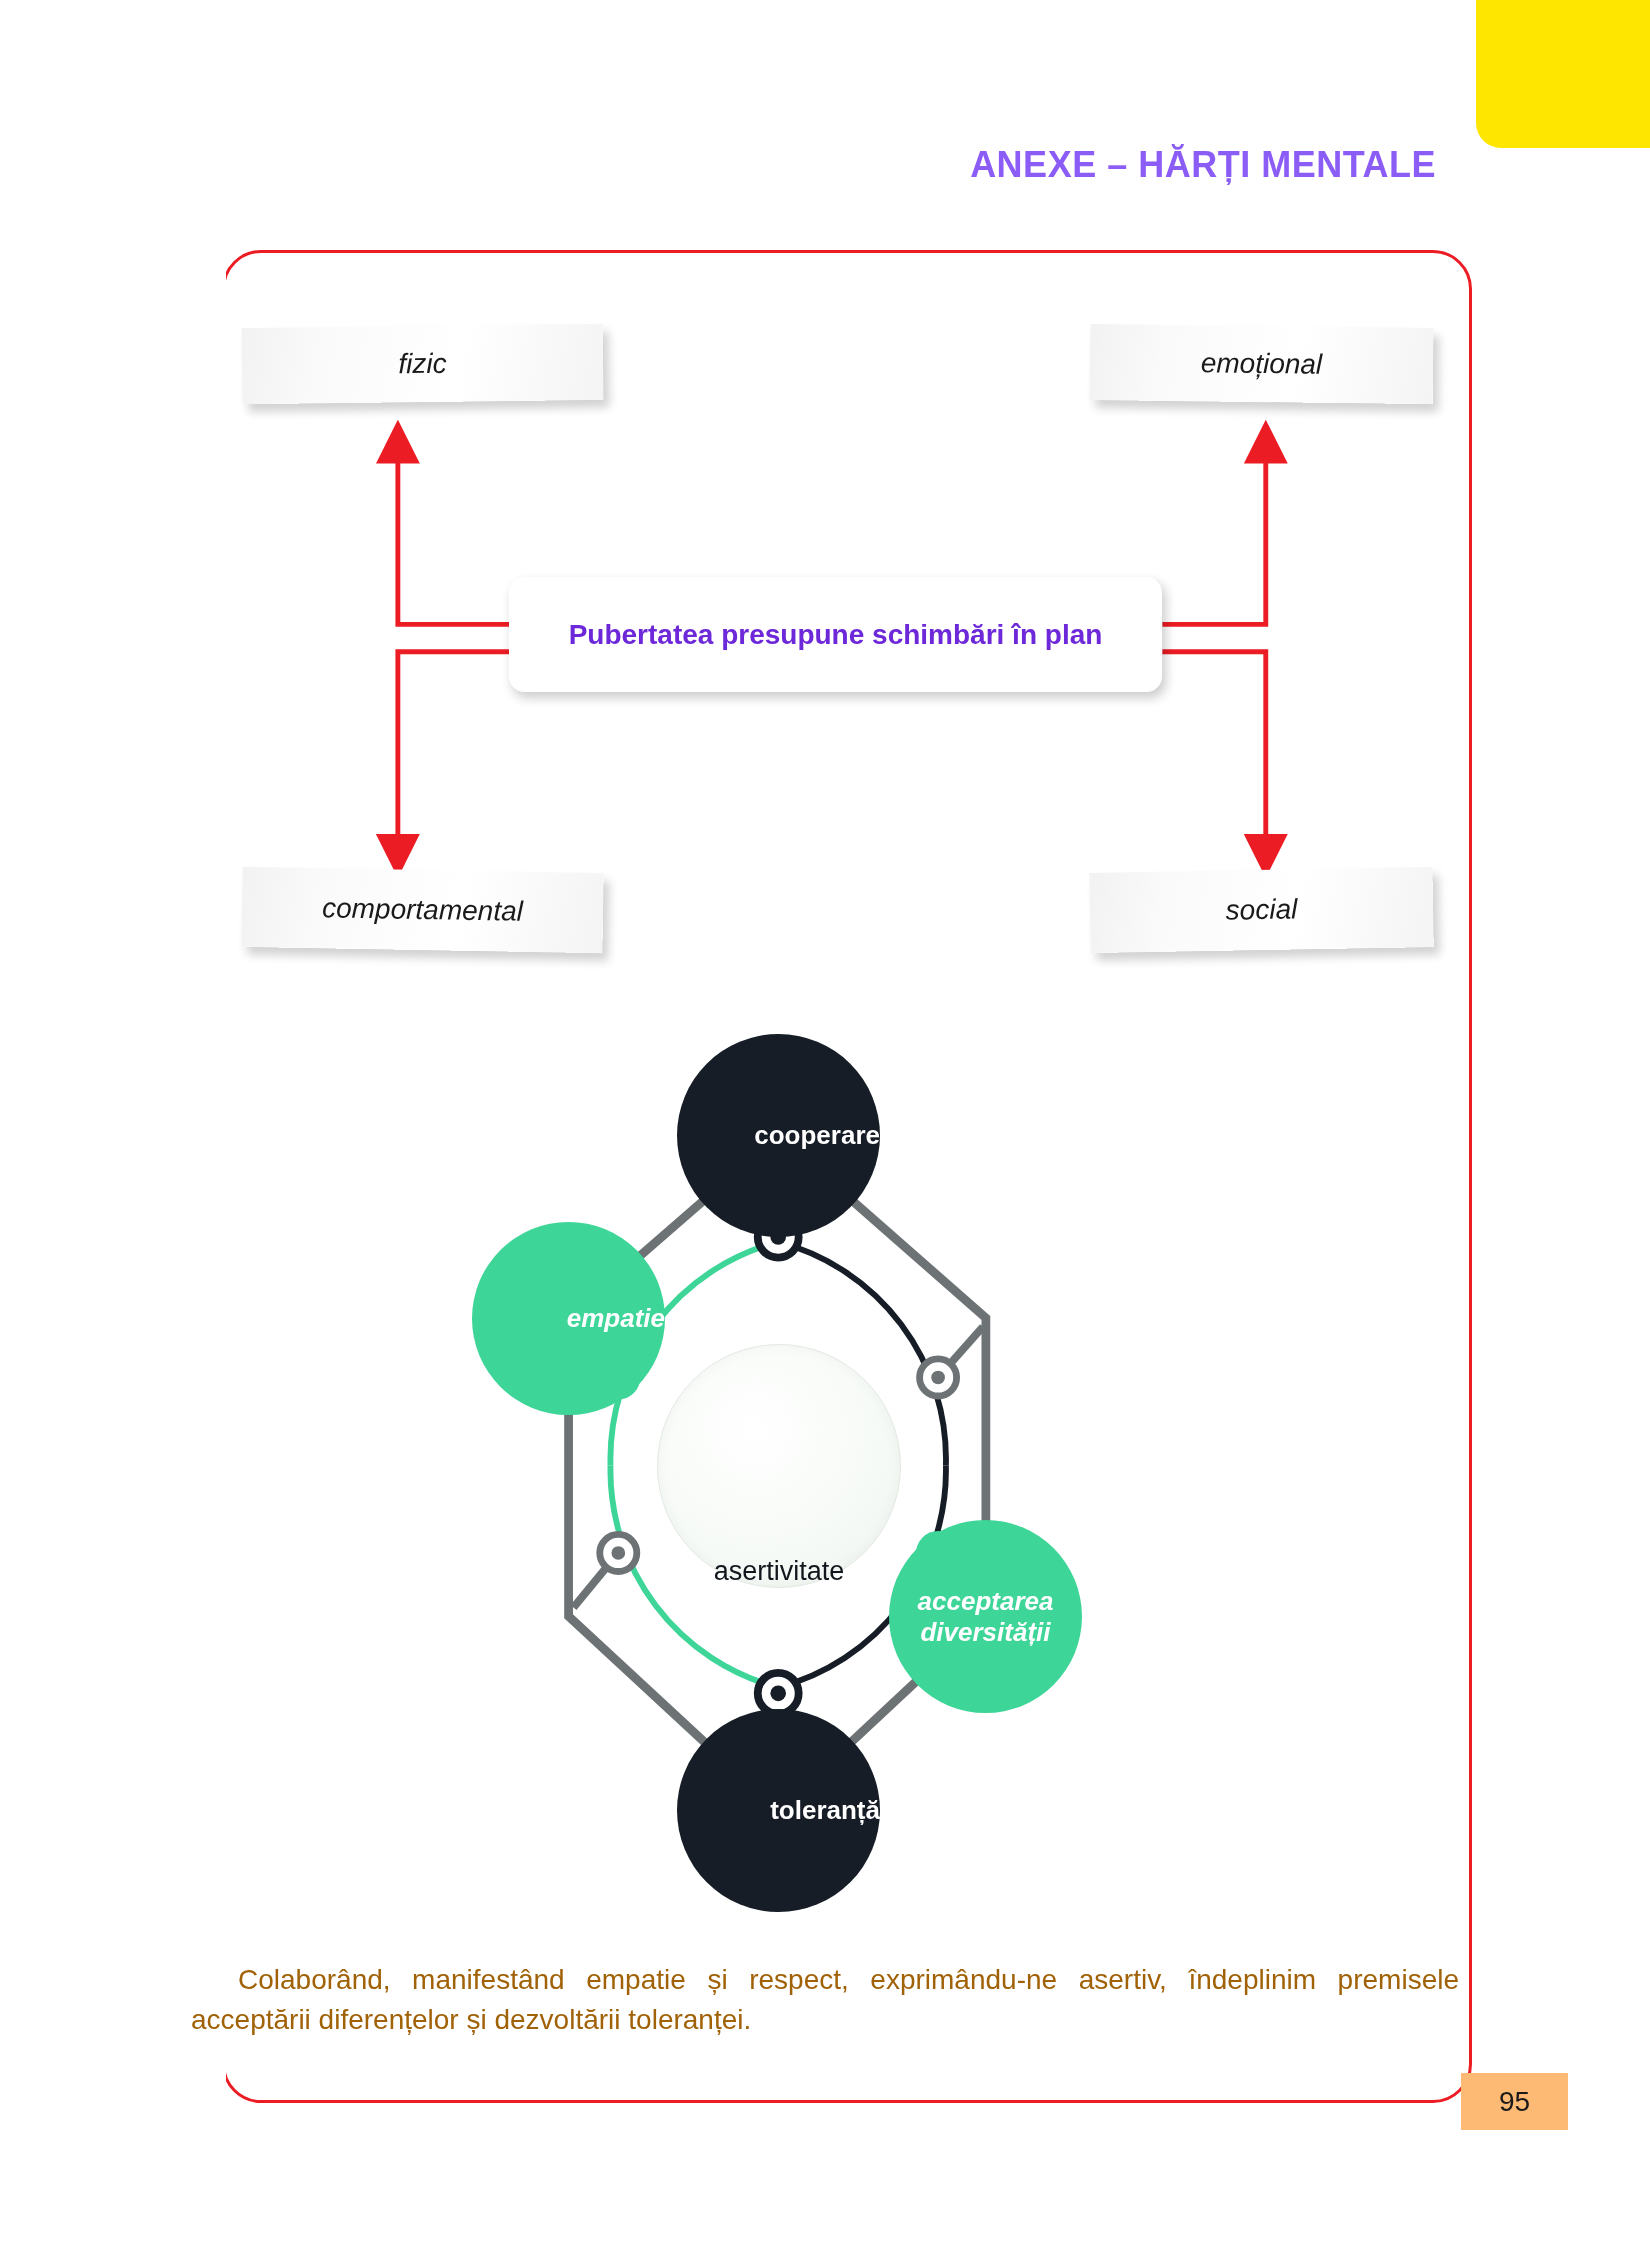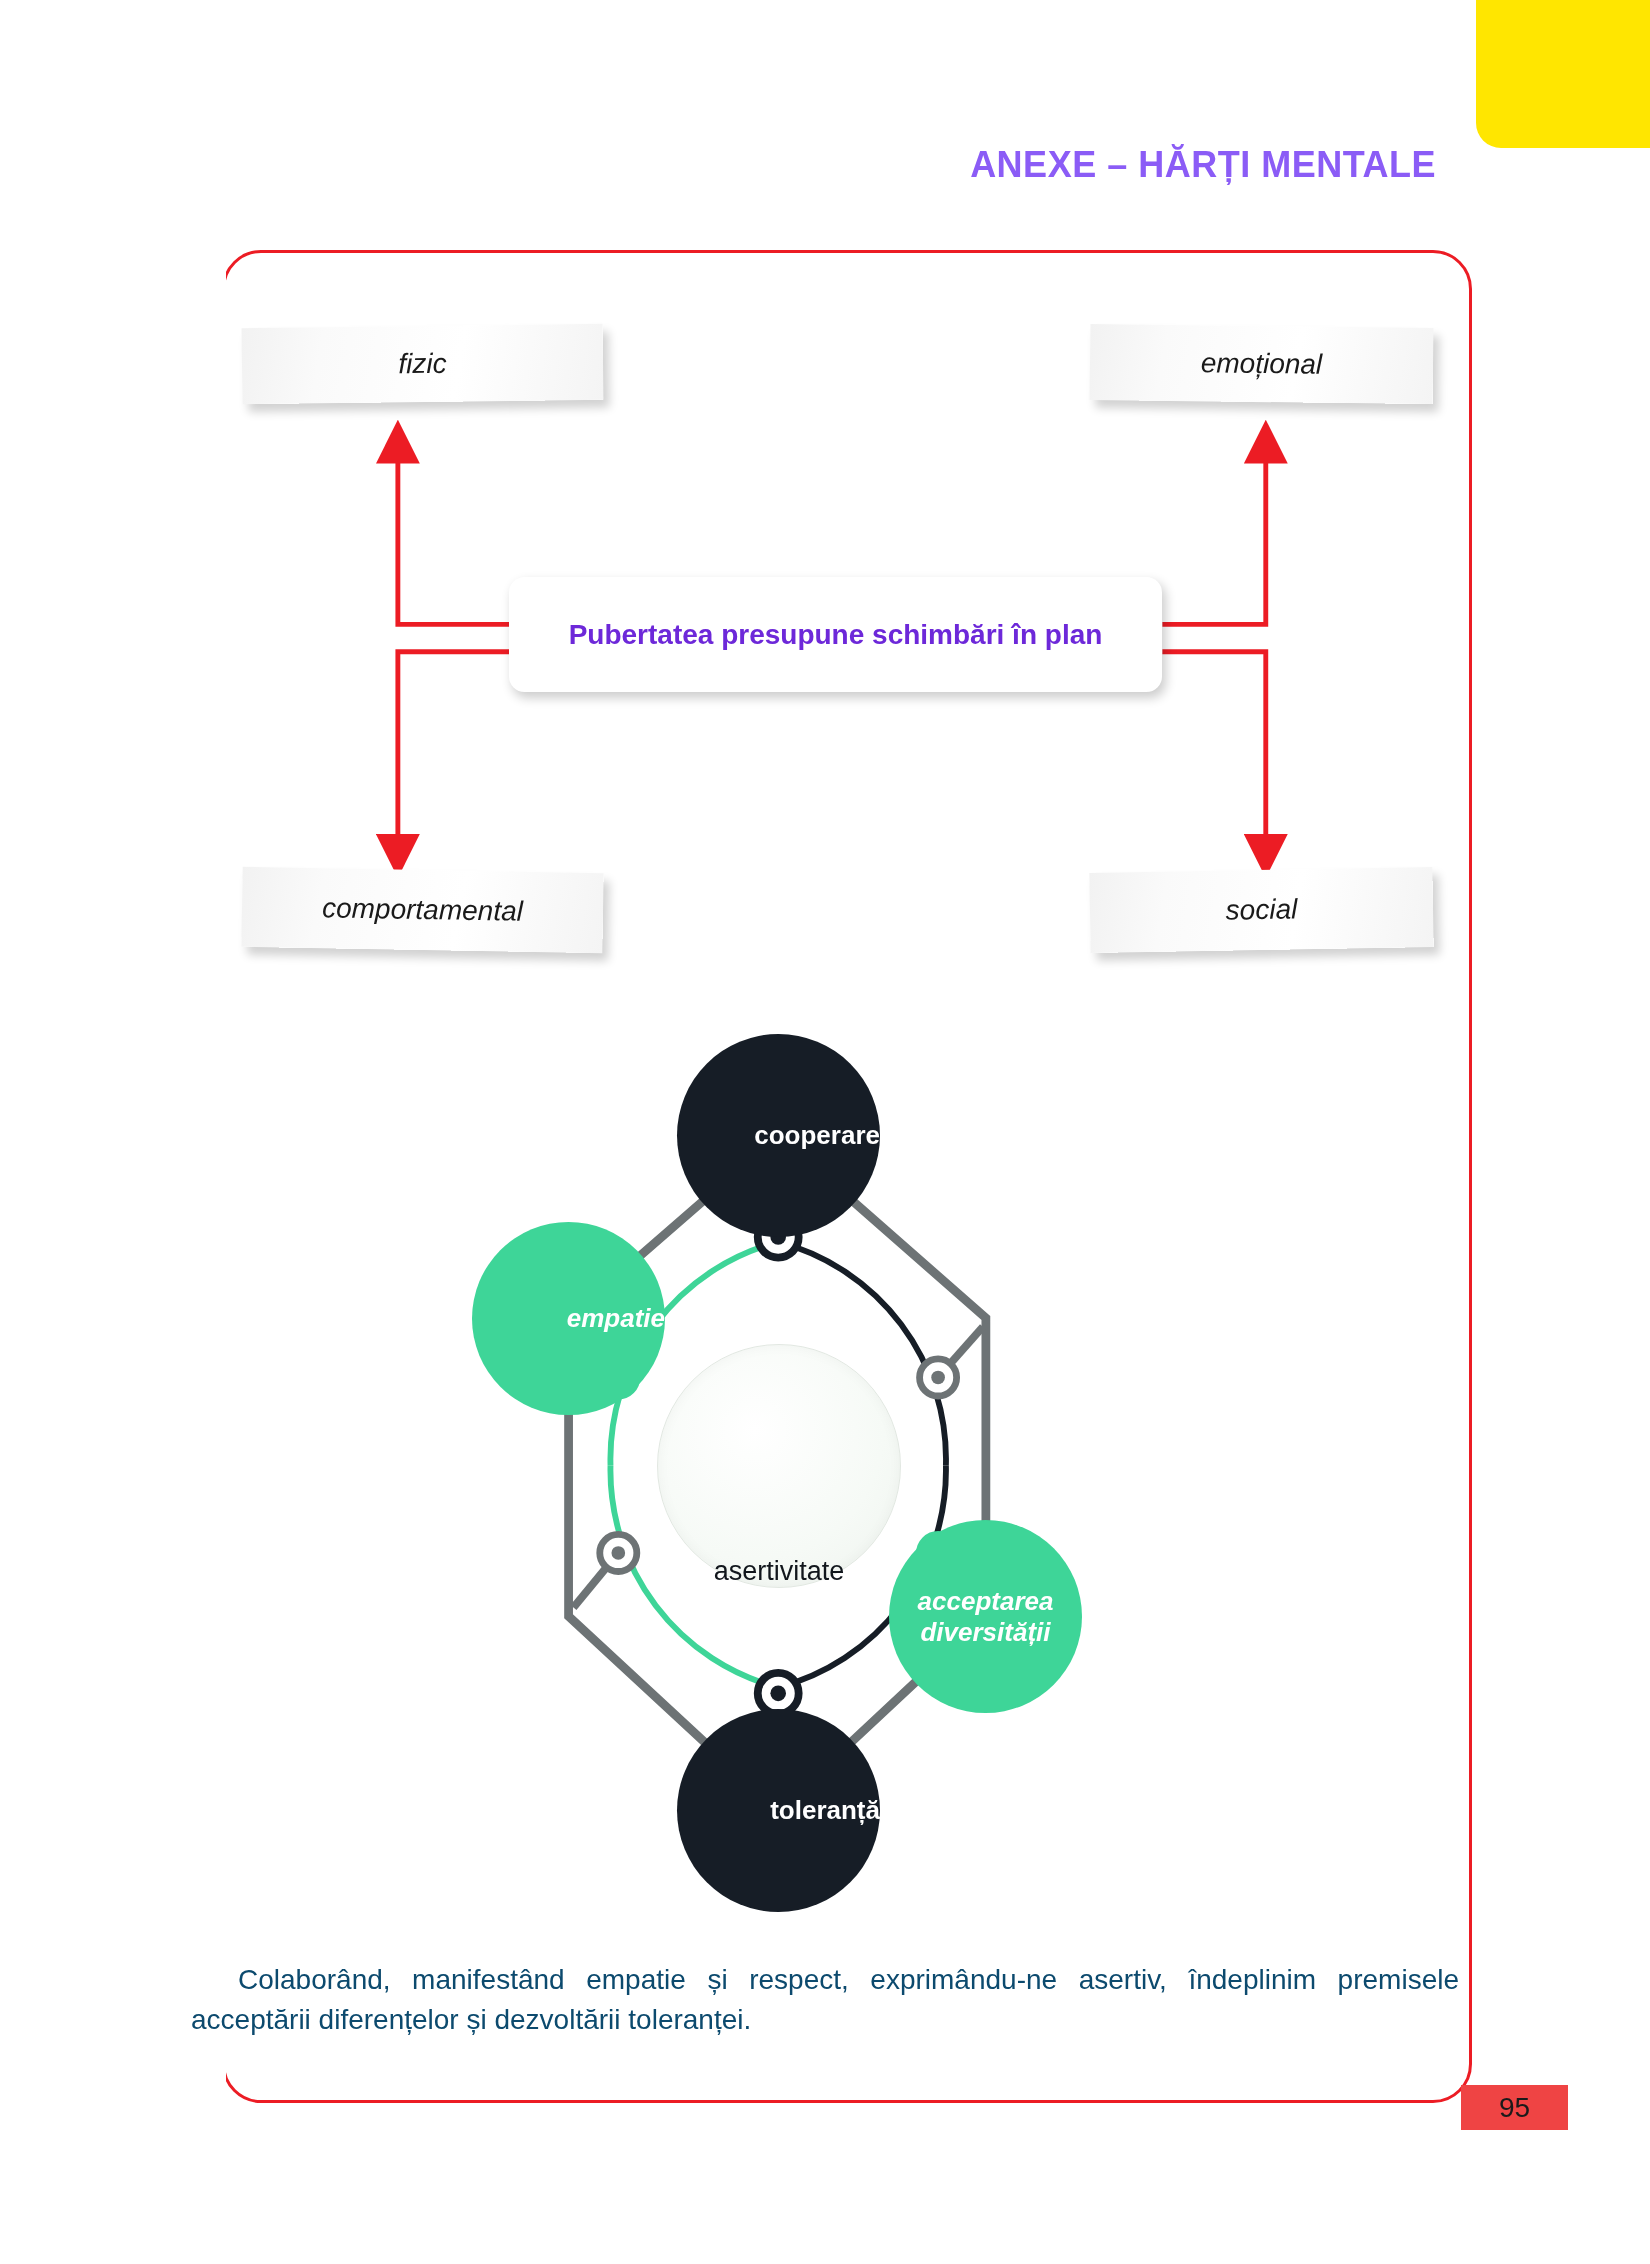"Colaborând, manifestând empatie și" .caption { color: #0c4a6e -> #a16207 }
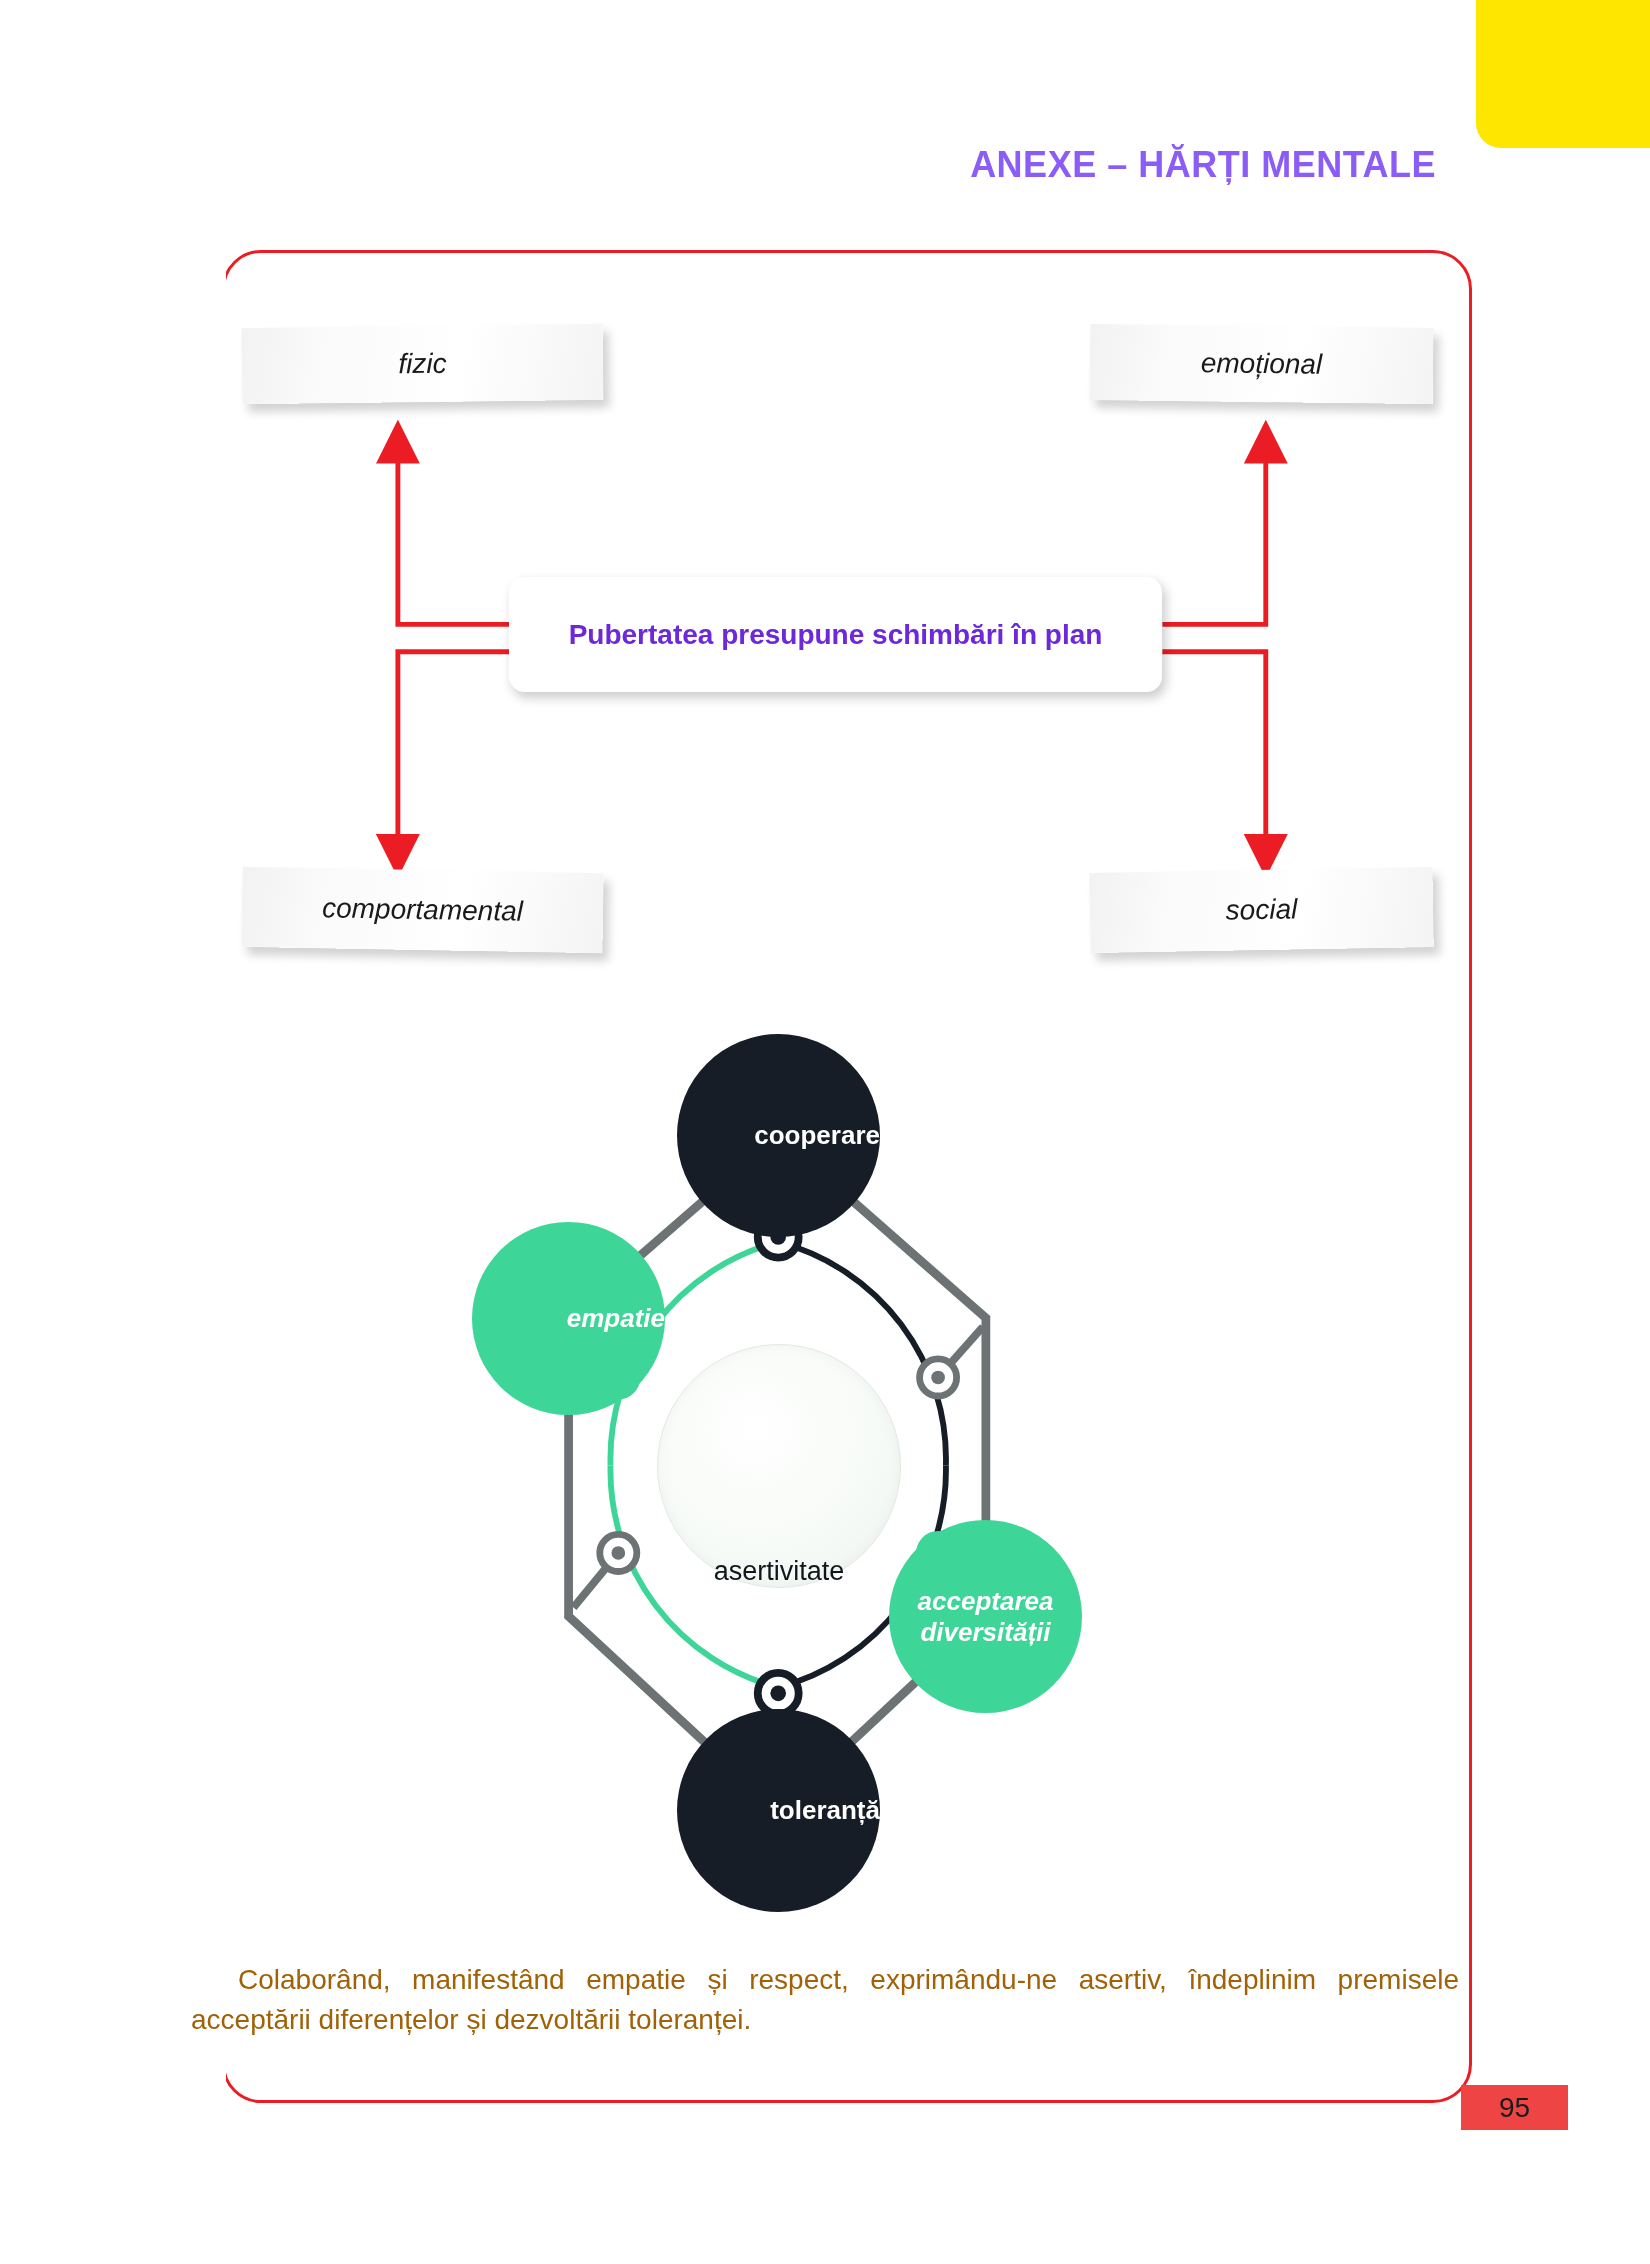"95" .page-number { background: #ef4444 -> #fdba74; height: 45px -> 57px }
